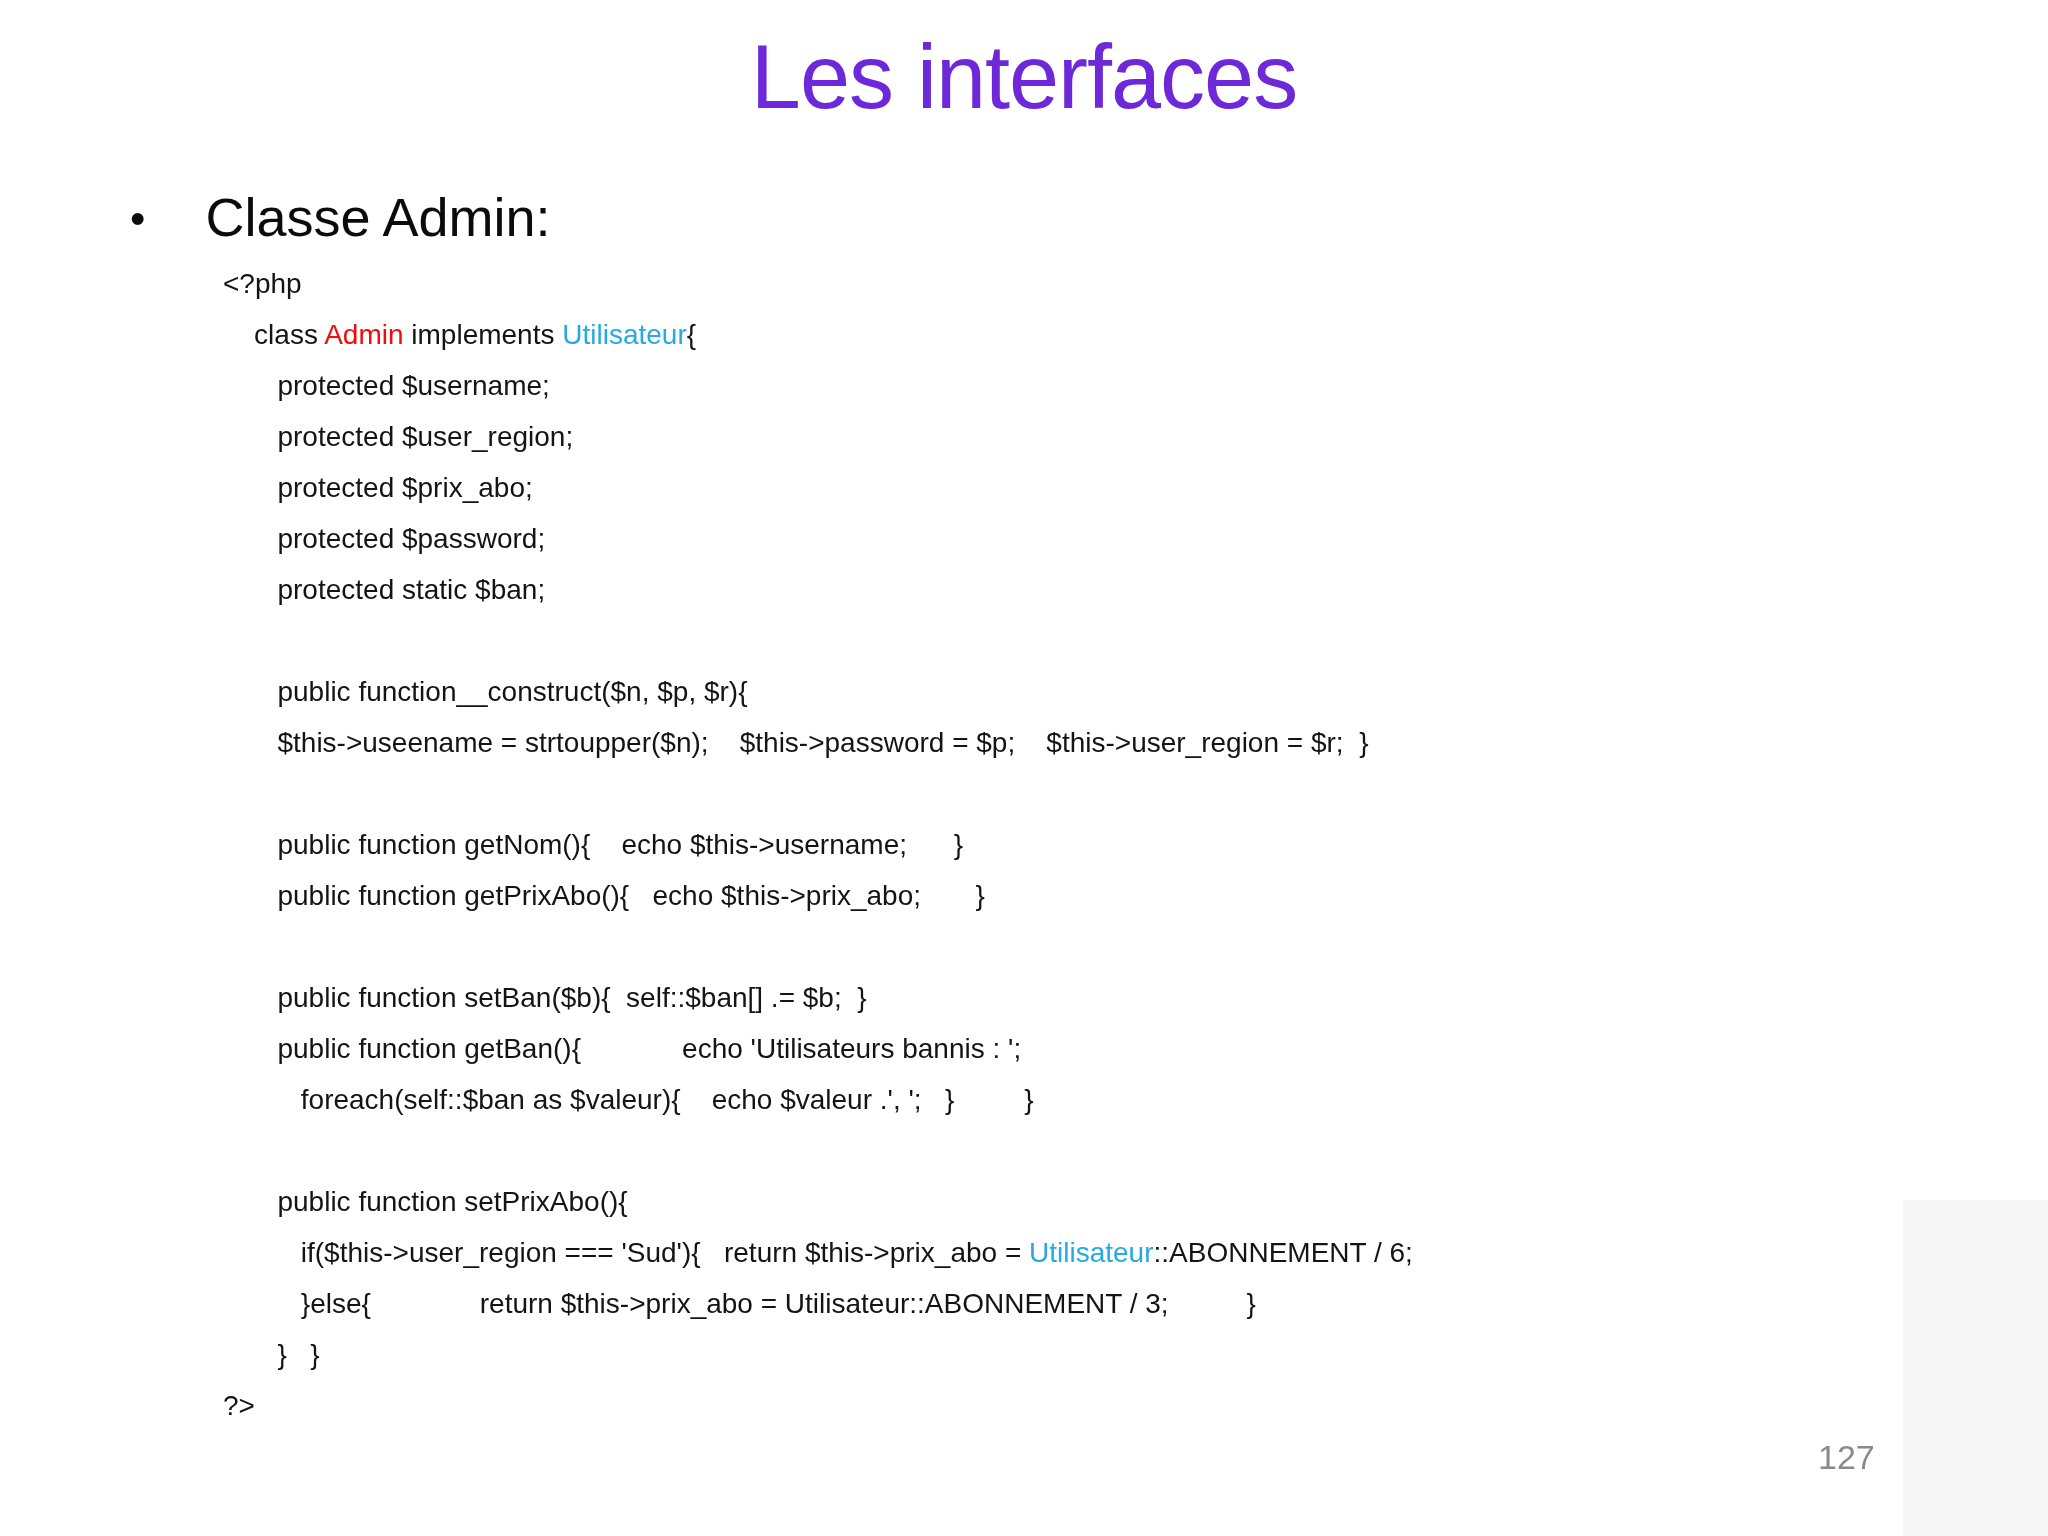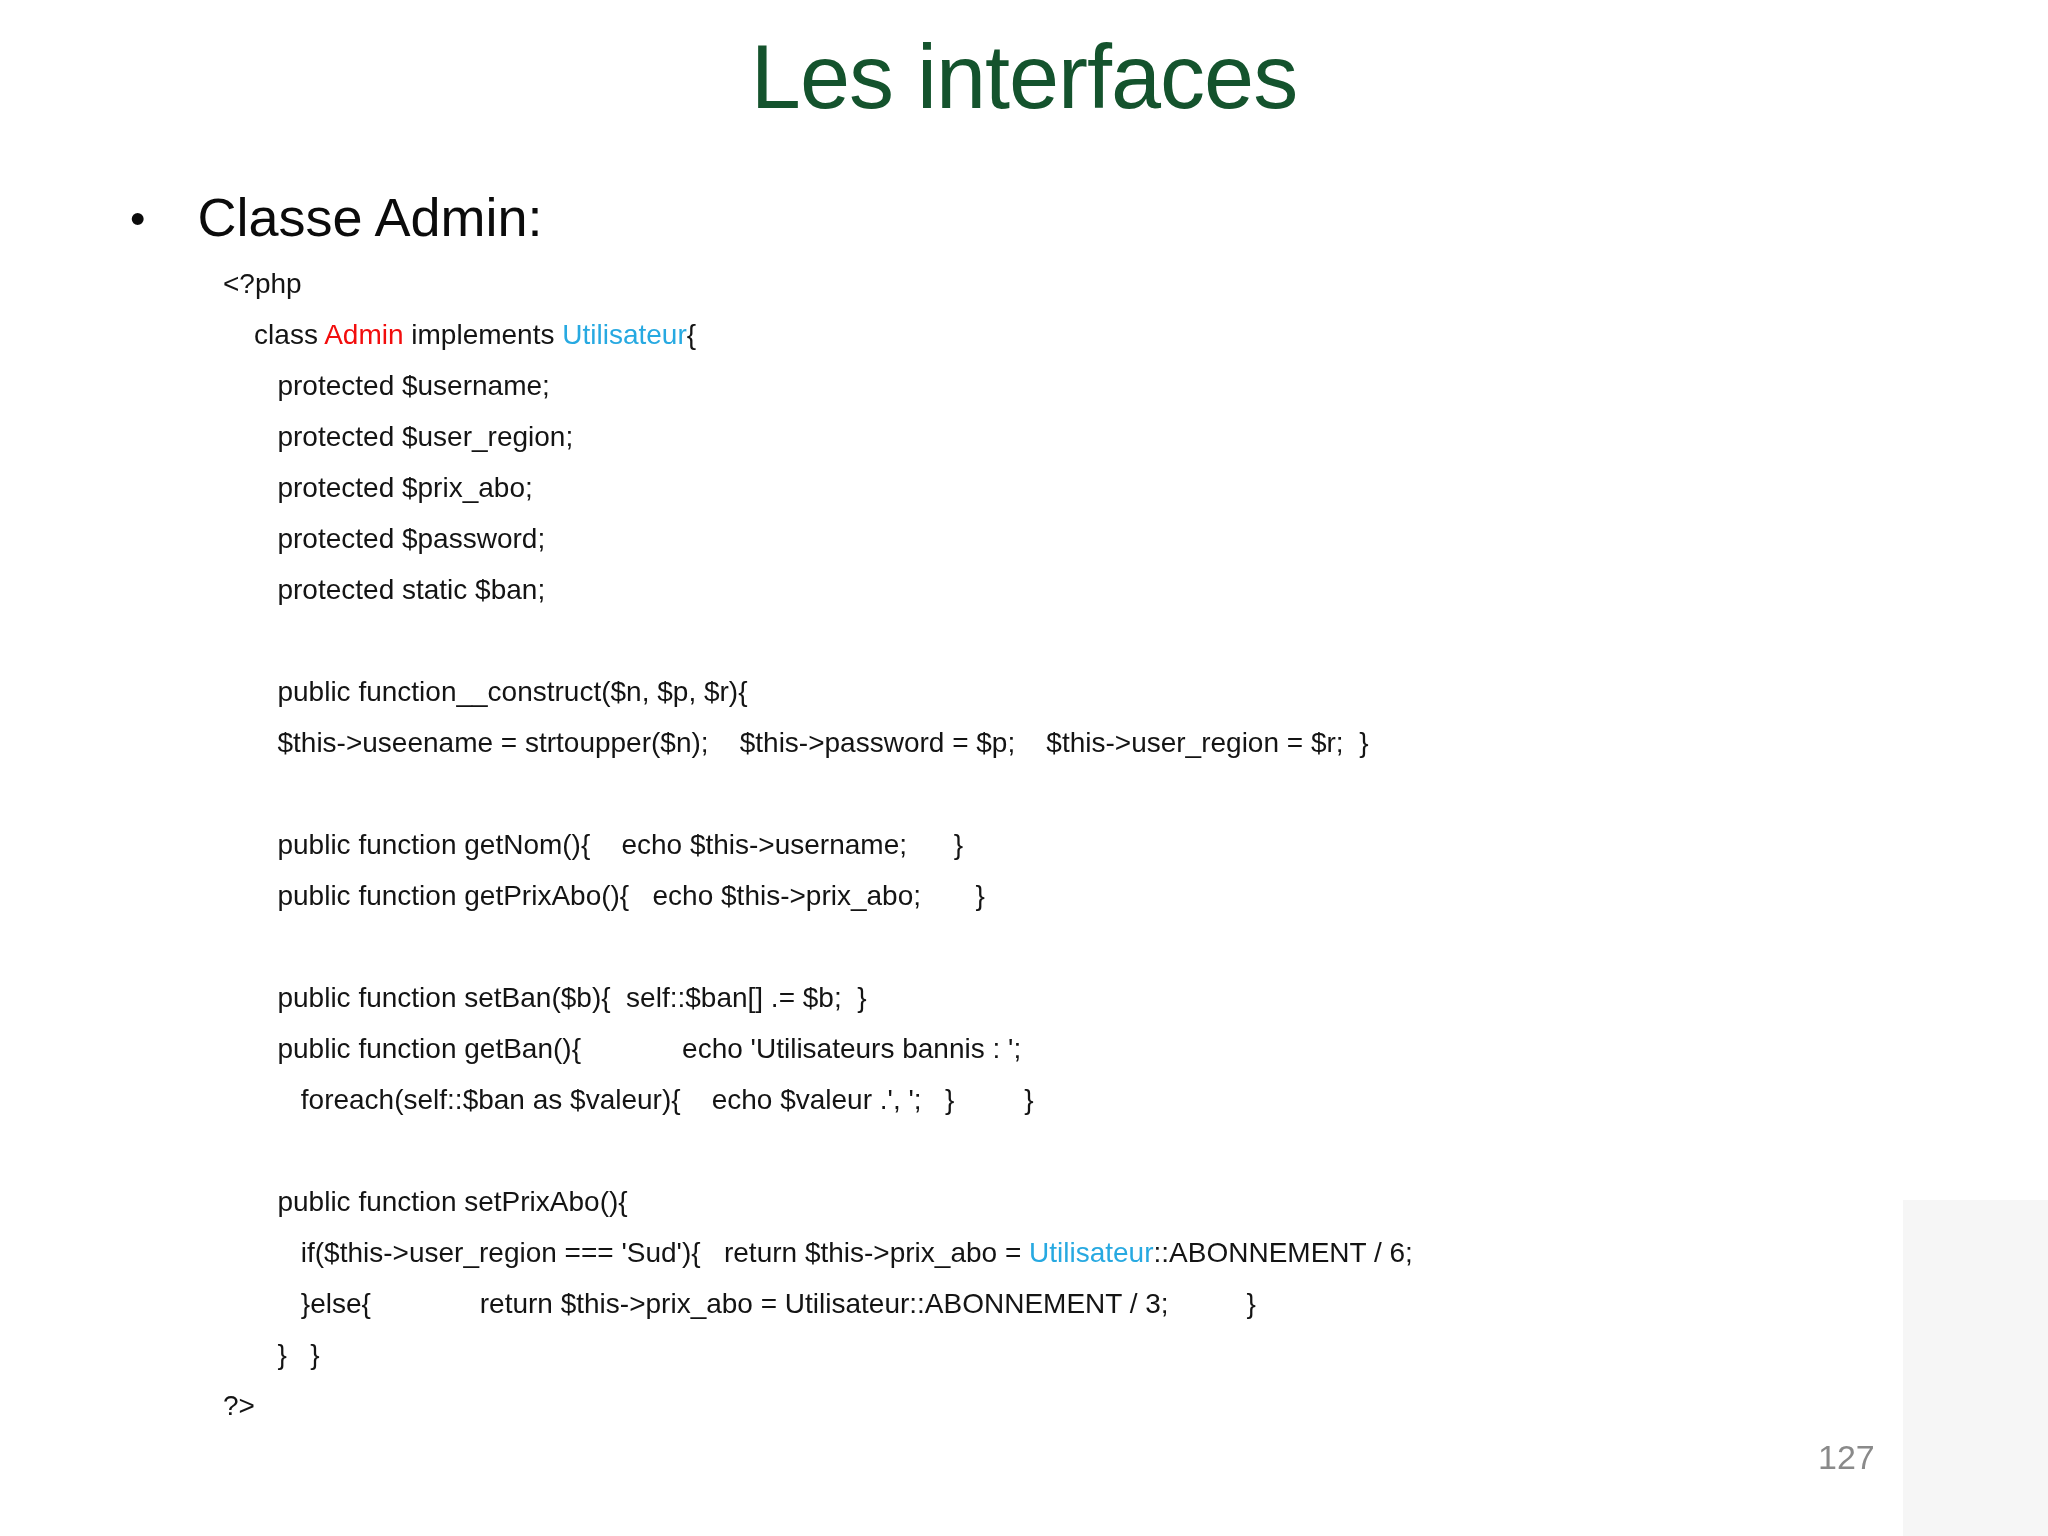"Les interfaces" .slide-title { color: #14532d -> #6d28d9 }
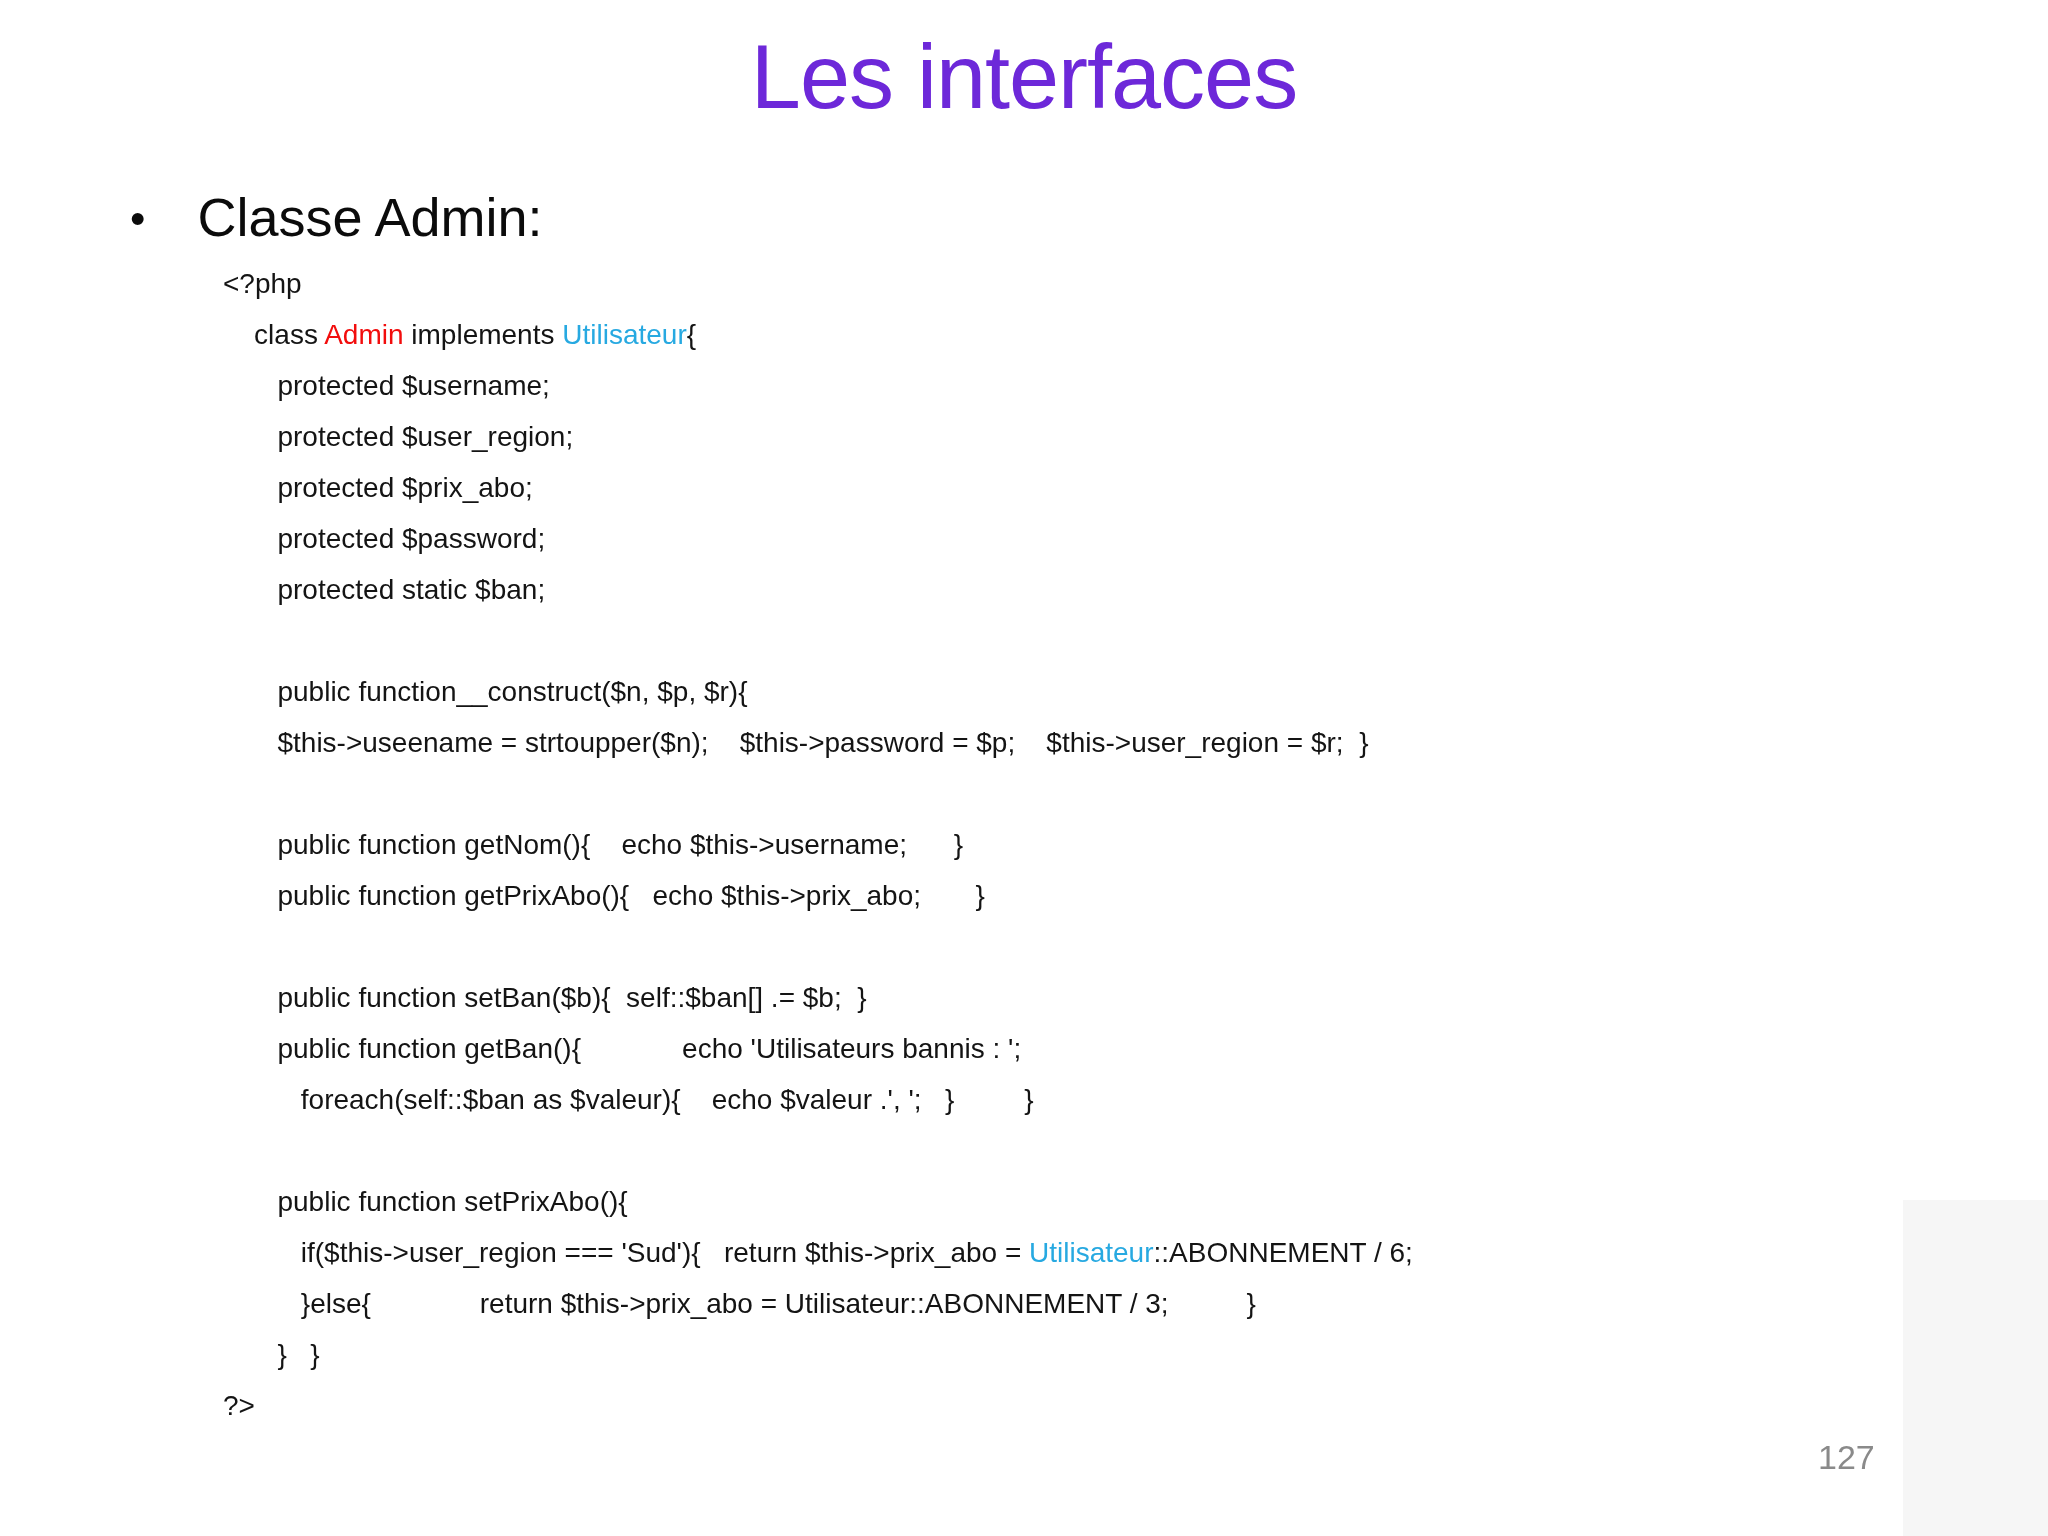"Classe Admin:" .bullet-label { margin-left: none -> 8px }
